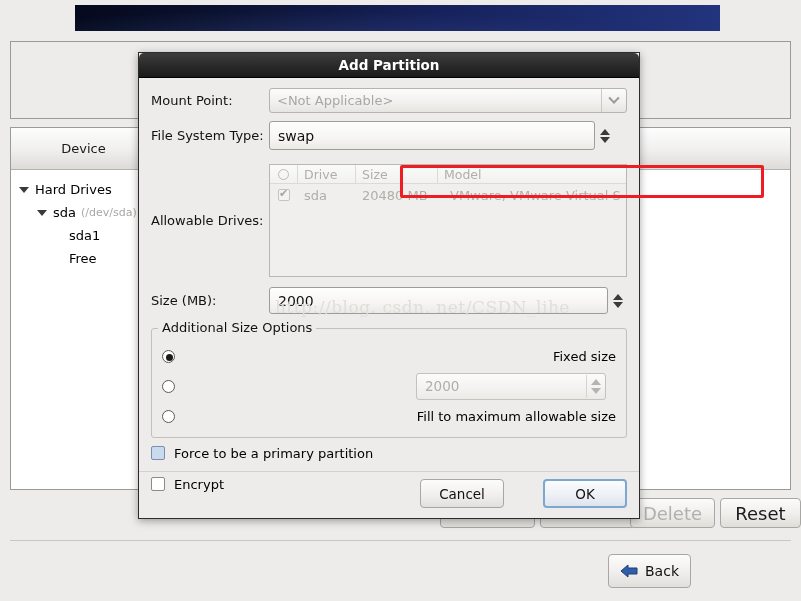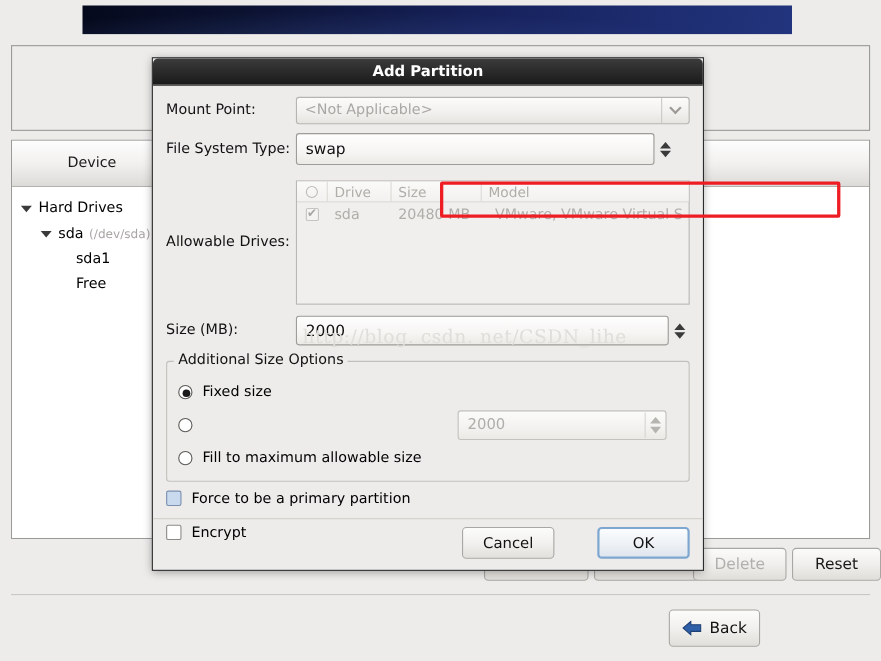"Fixed size" .optrow { justify-content: none -> space-between }
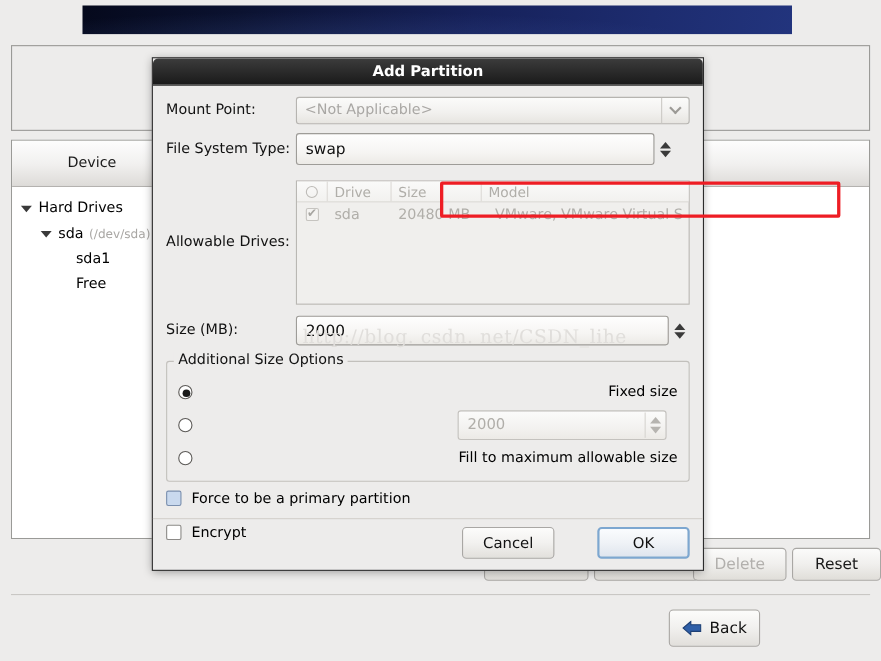"Delete" .bgbtn { font-size: 14px -> 18px }
